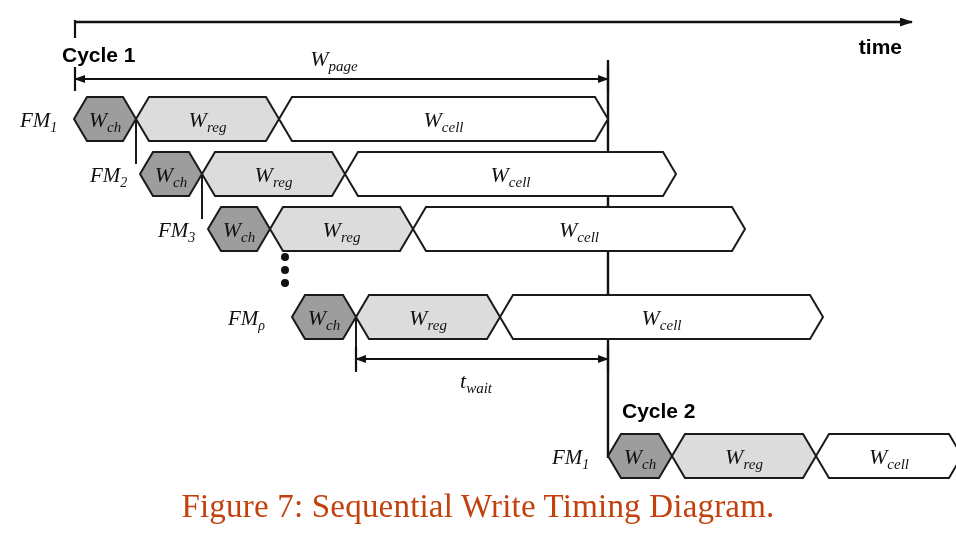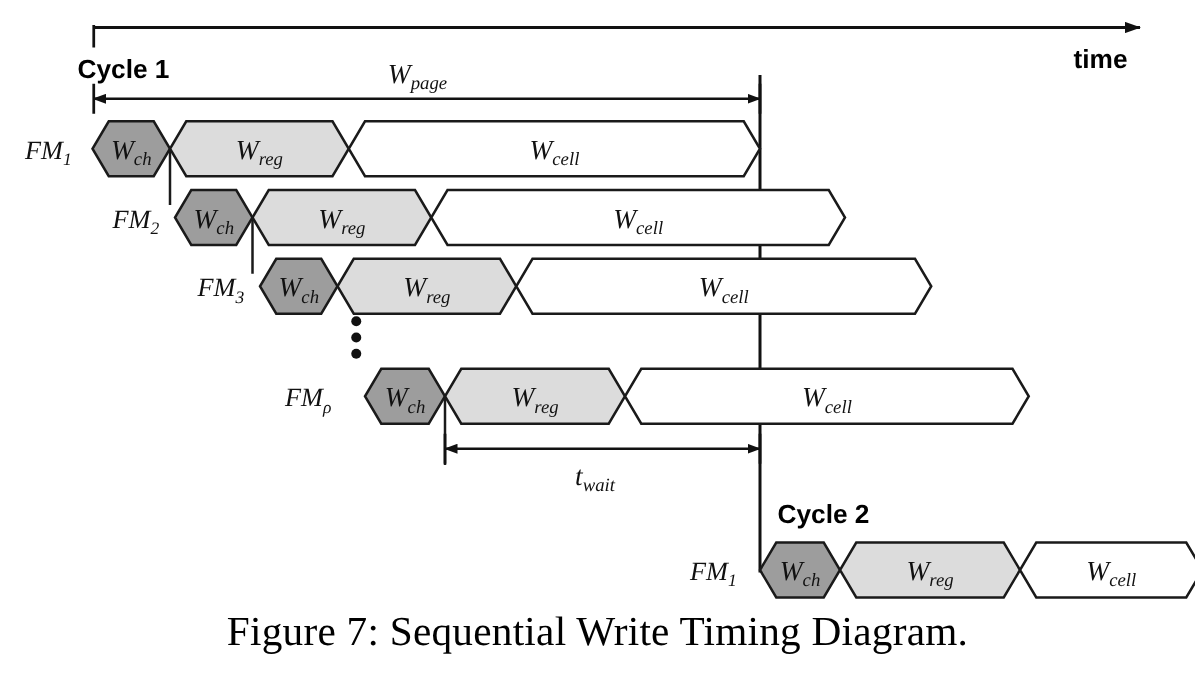"Figure 7: Sequential Write Timing" #caption { color: #000000 -> #c2410c }
